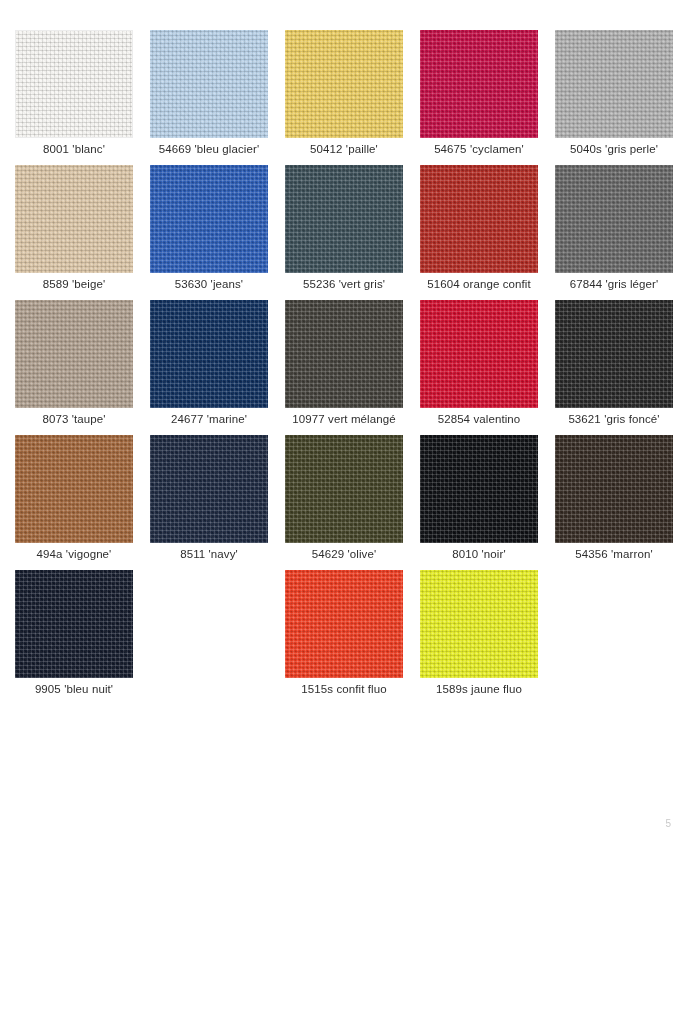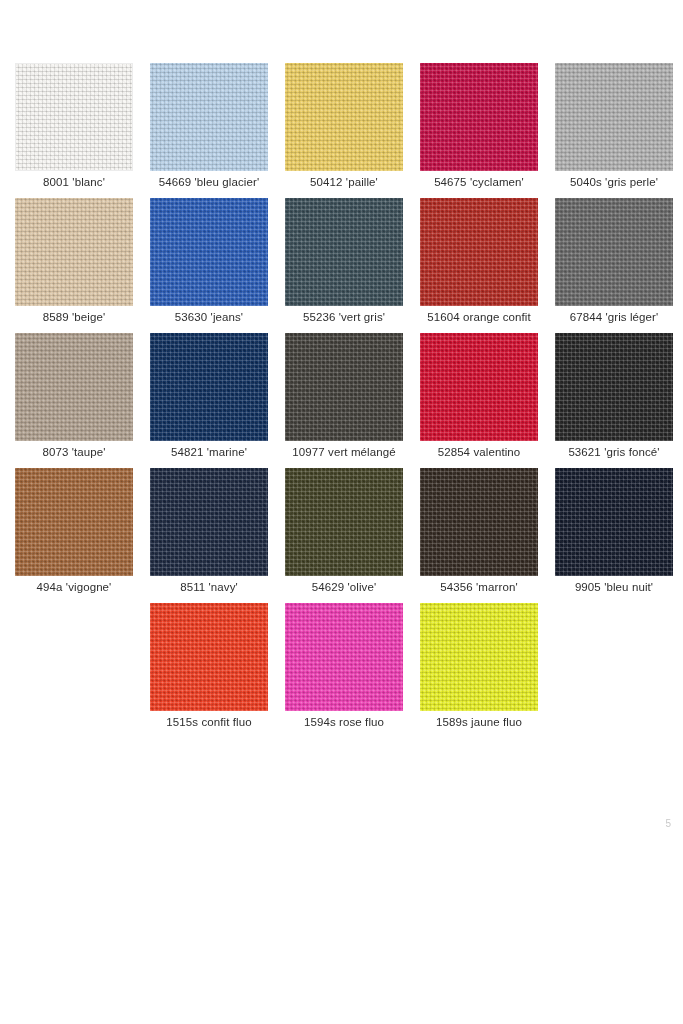"8001 'blanc'" .swatch-cell { margin-top: 33px -> none }
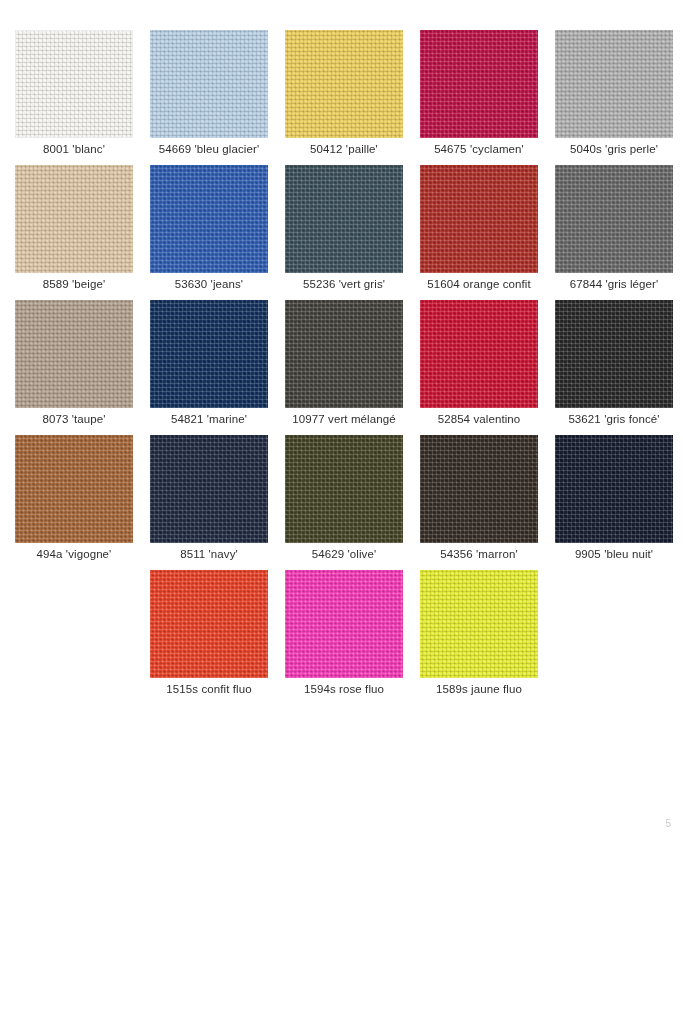"54821 'marine'" div.swatch-label { text: 54821 -> 24677 }
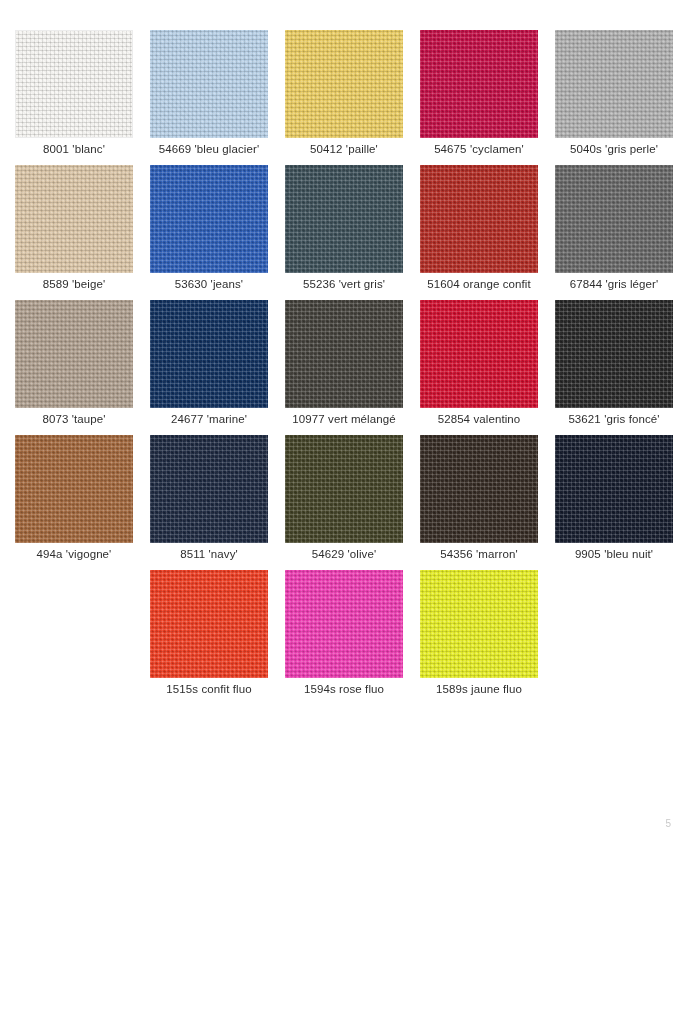"8010 'noir'" div.swatch-cell { html: none -> <div> <div></div> <div>8010 'noir'</div> </div> }
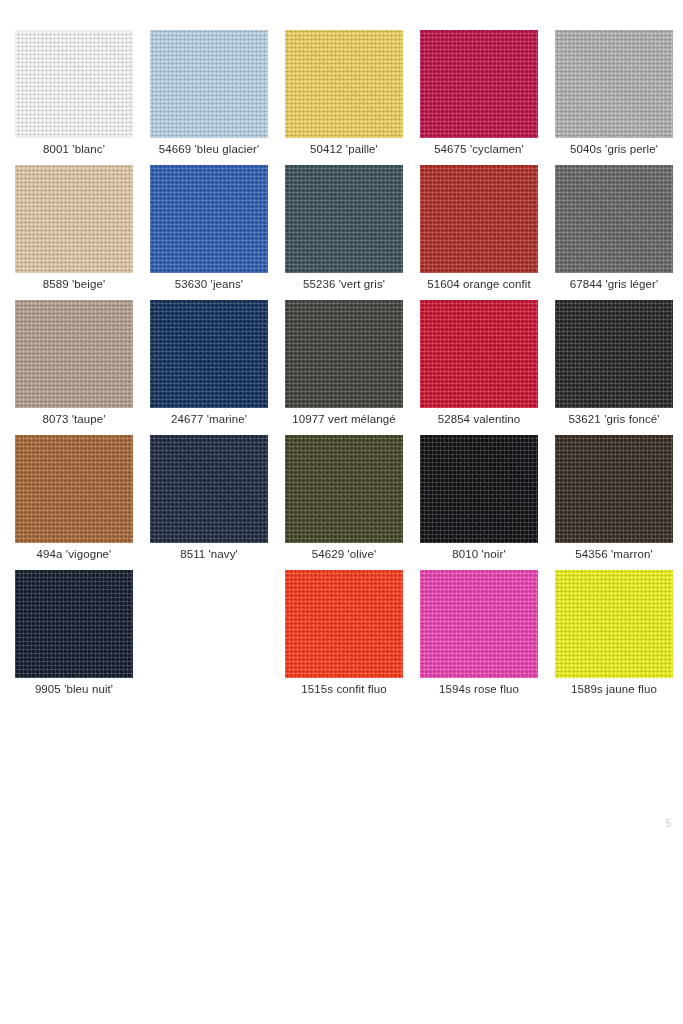"1594s rose fluo" div.swatch-cell { html: <div> <div></div> <div>1594s rose fluo</div> </div> -> none }
